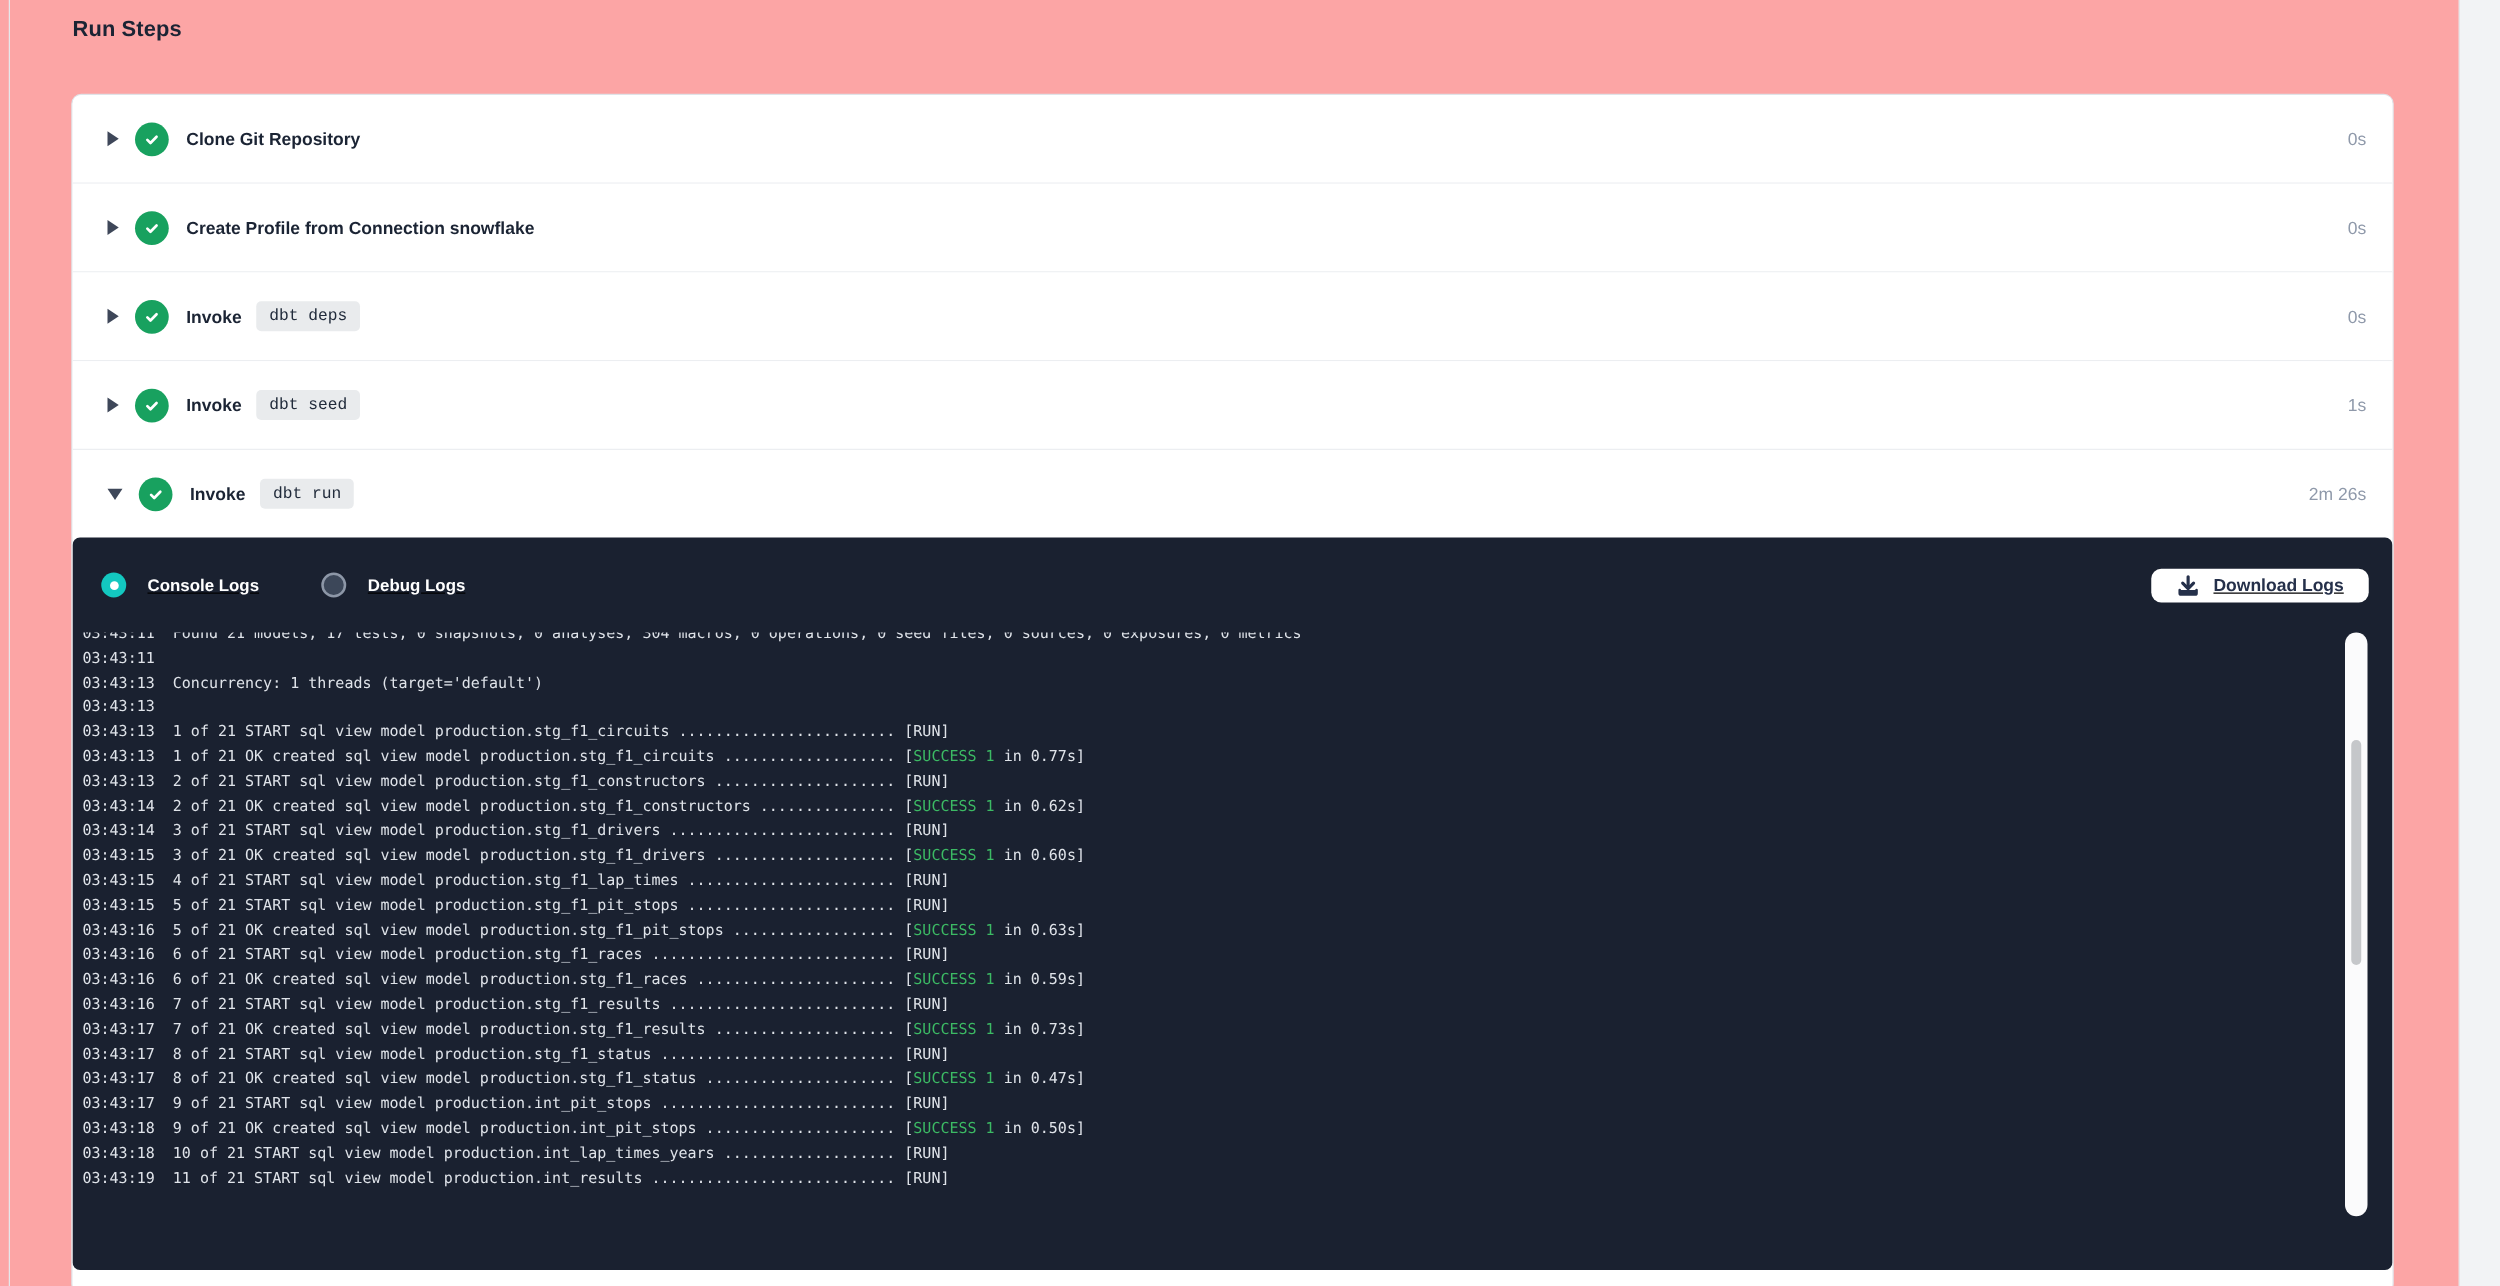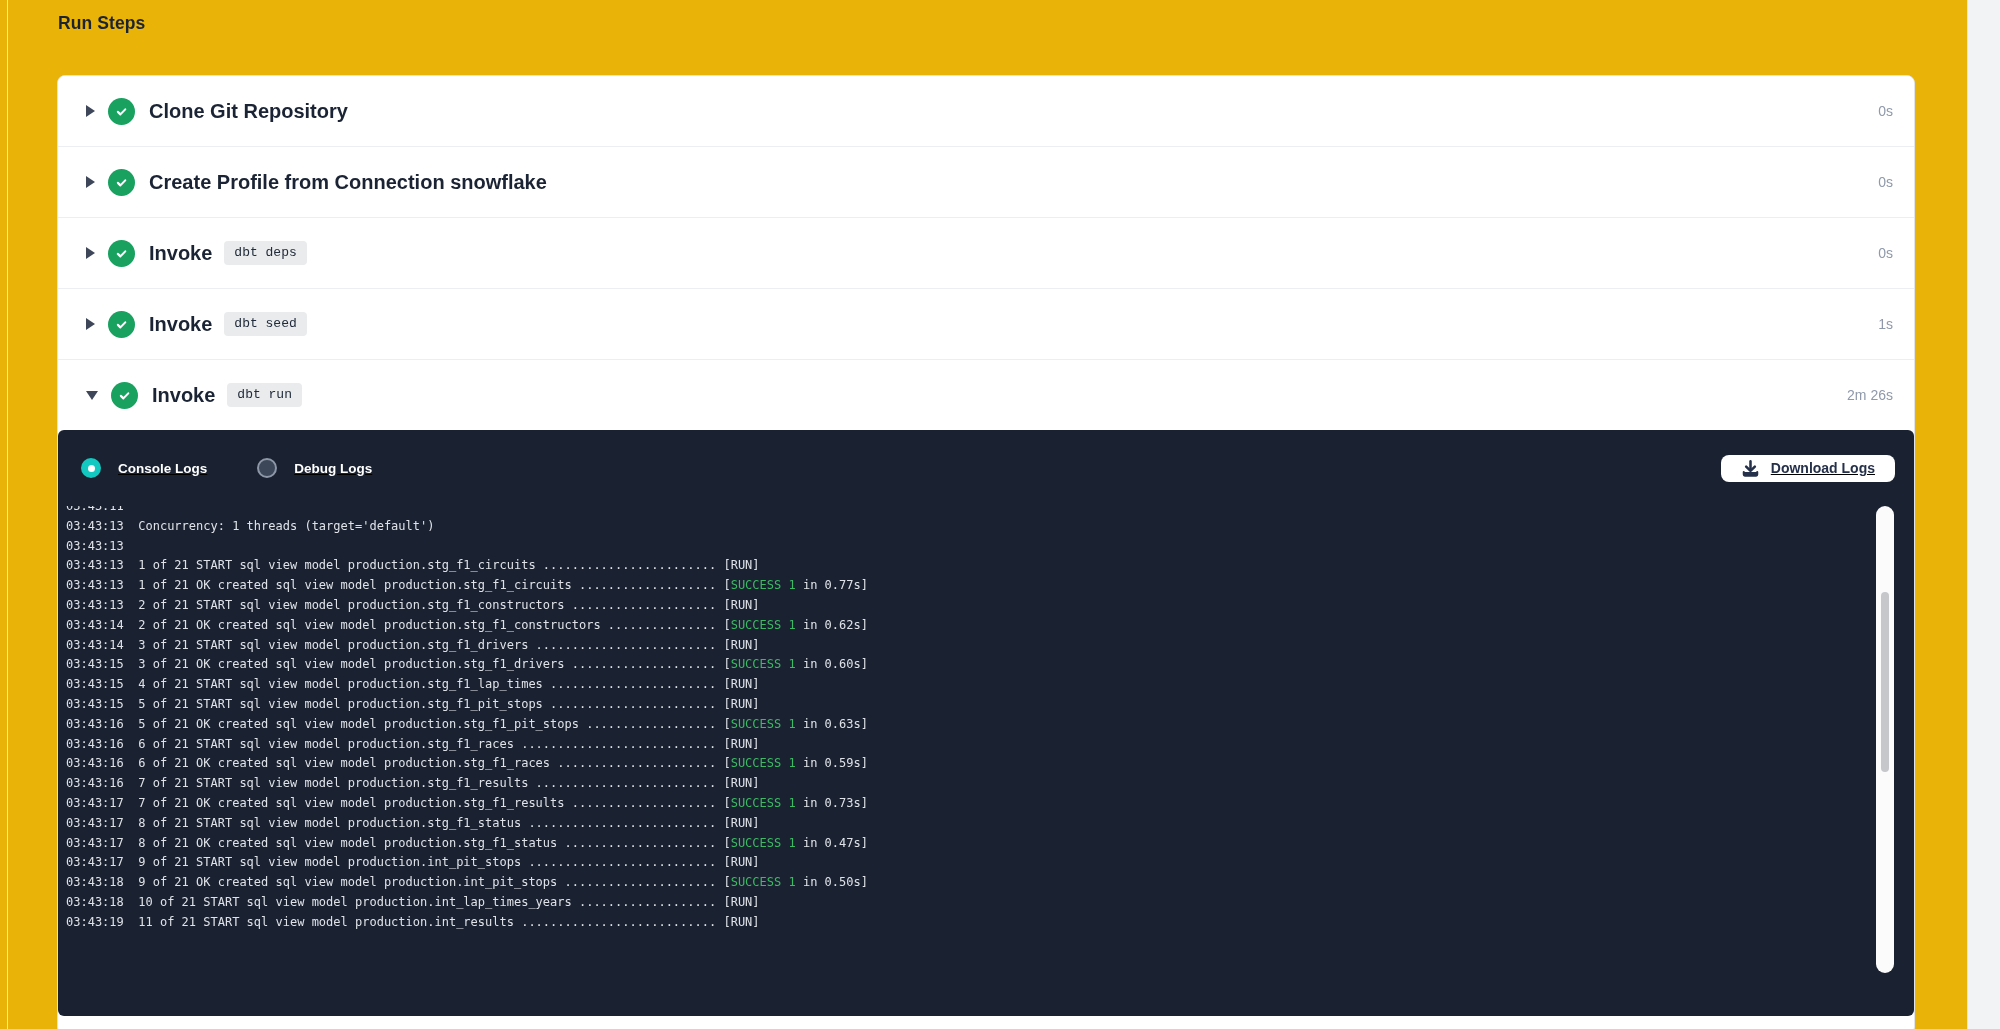"Run Steps" #screen { background: #eab308 -> #fca5a5 }
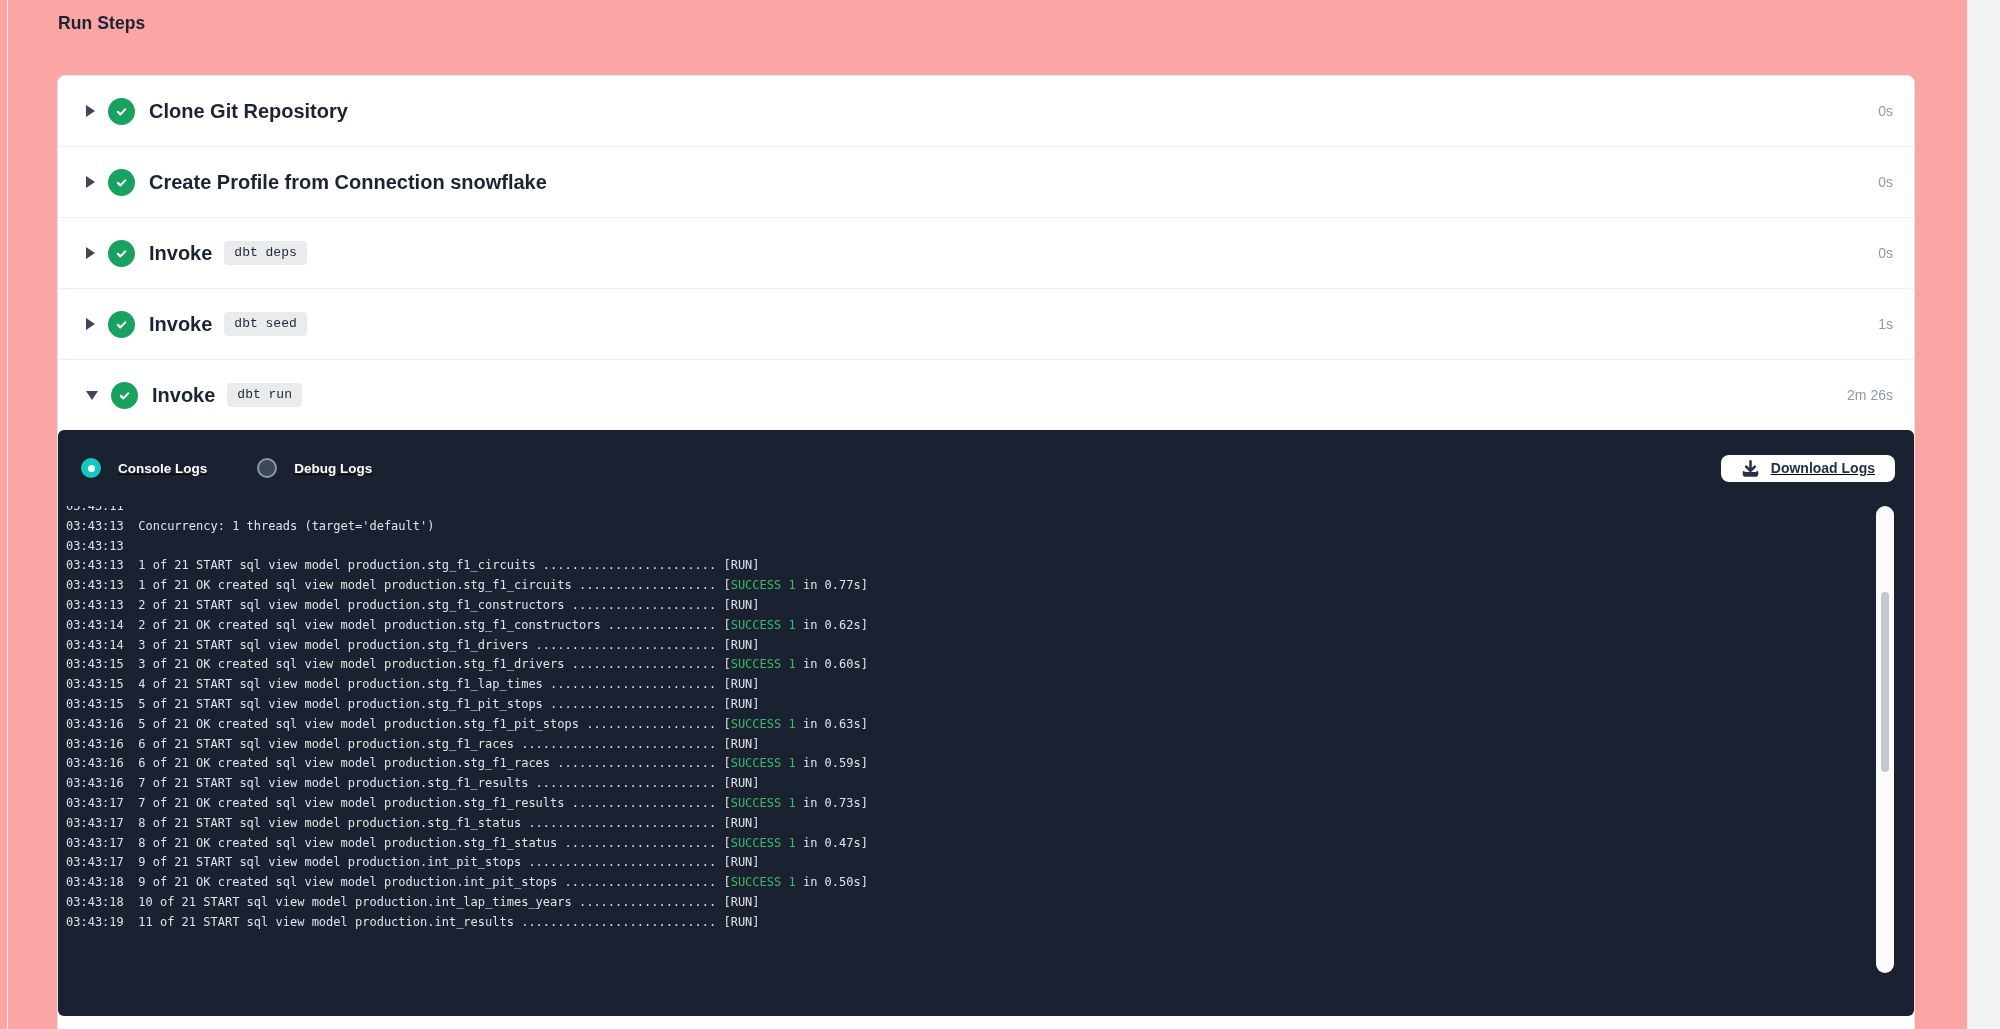"Clone Git Repository" .step-label { font-size: 20px -> 14px }
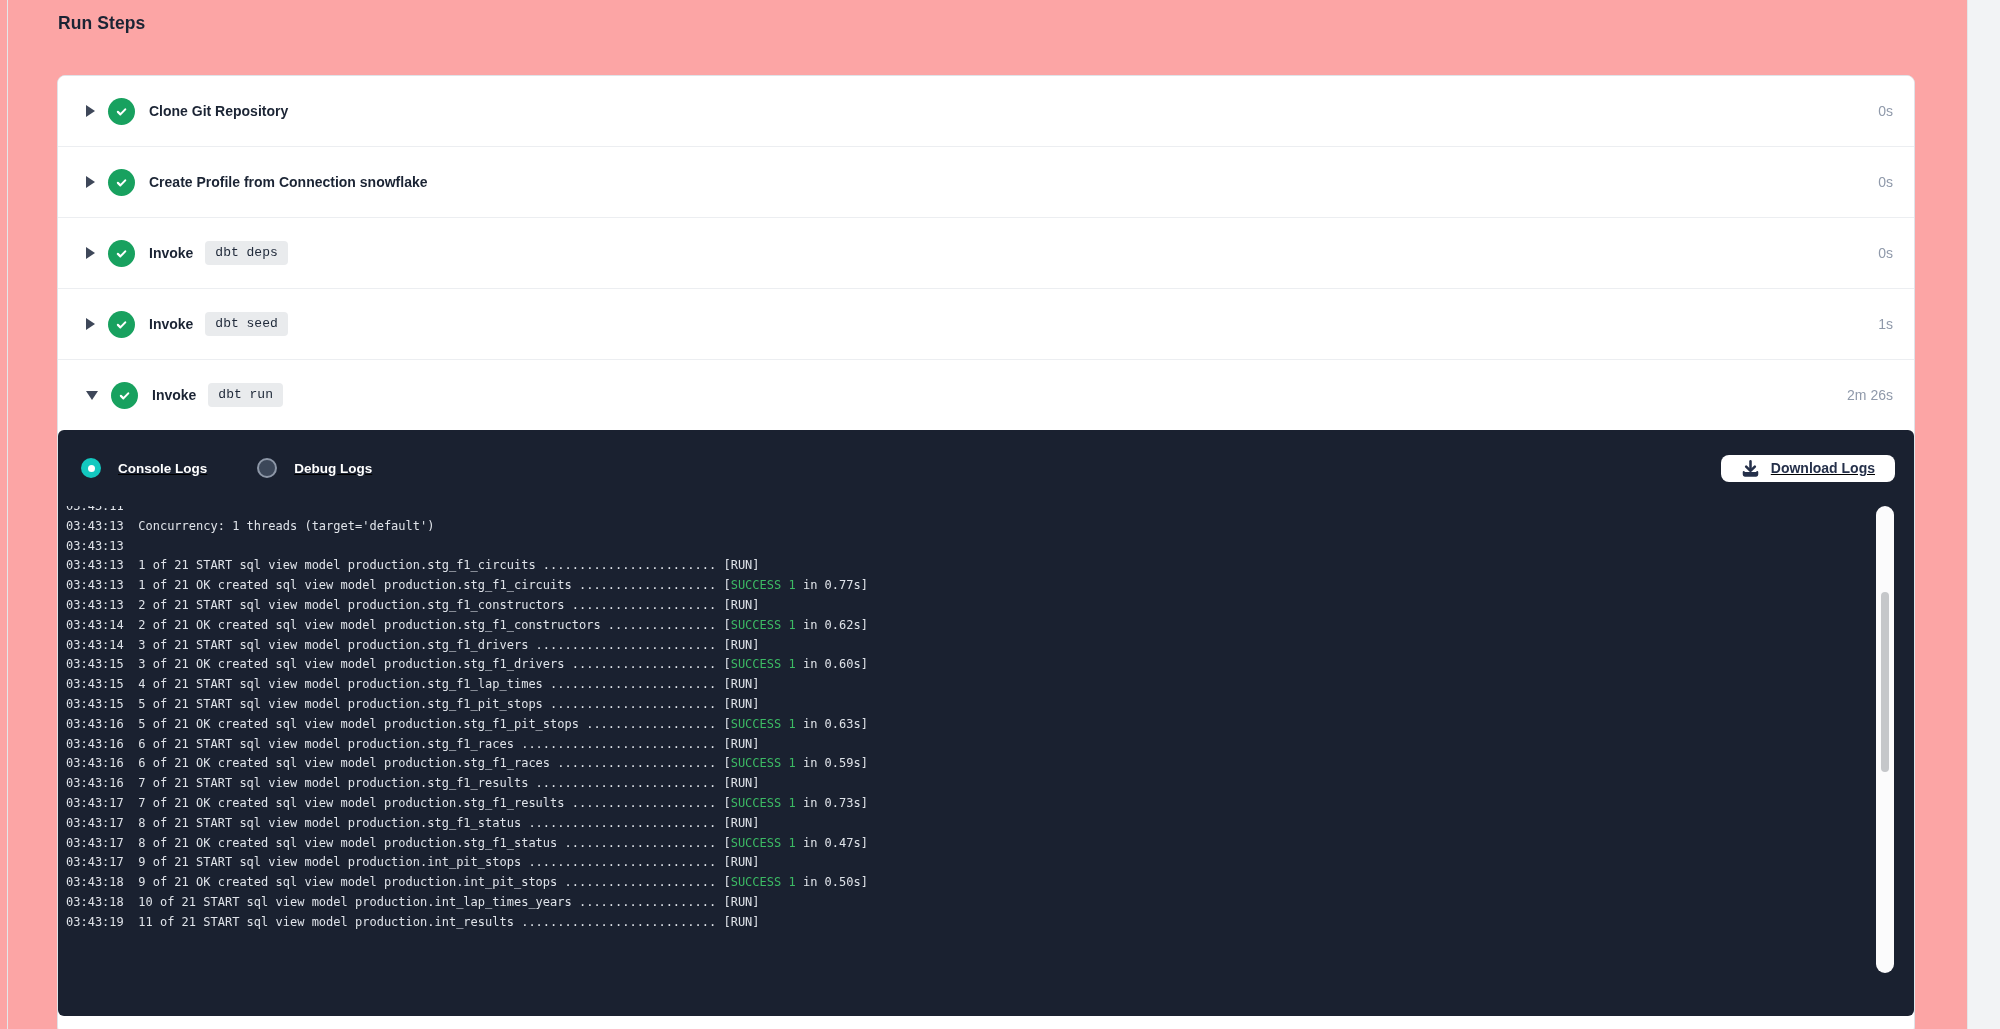"03:43:11 Found 21 models, 17" div.log-line { html: none -> <div>03:43:11 Found 21 models, 17 tests, 0 snapshots, 0 analyses, 304 macros, 0 operations, 0 seed files, 0 sources, 0 exposures, 0 metrics</div> }
